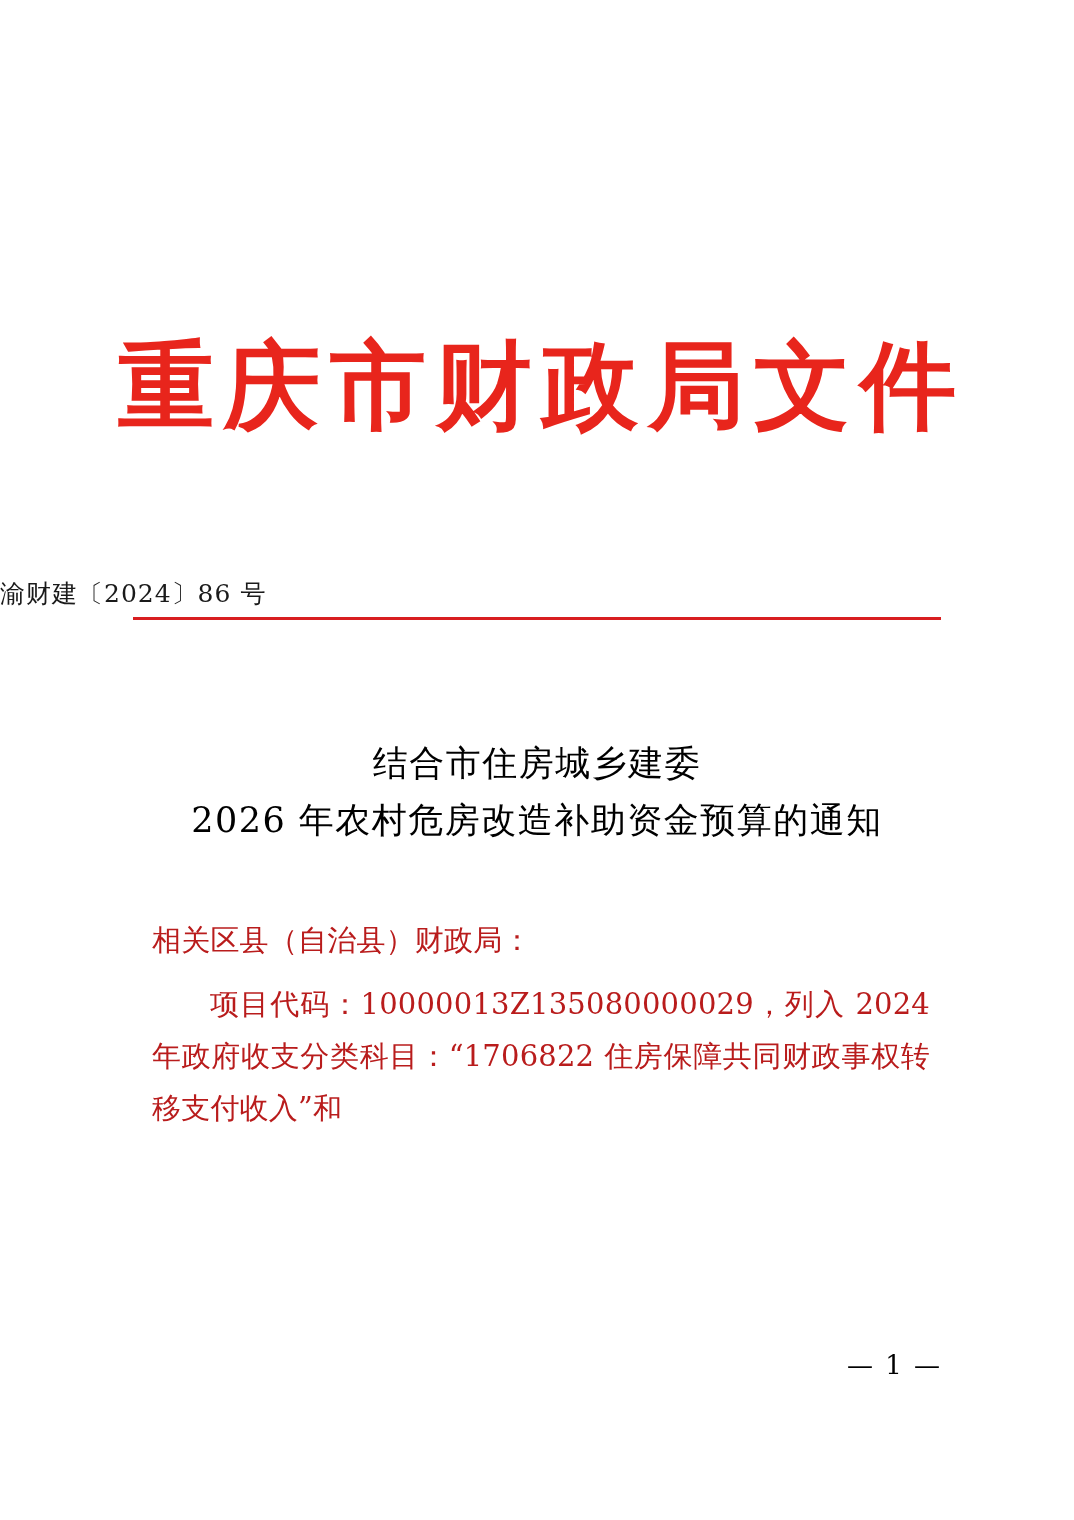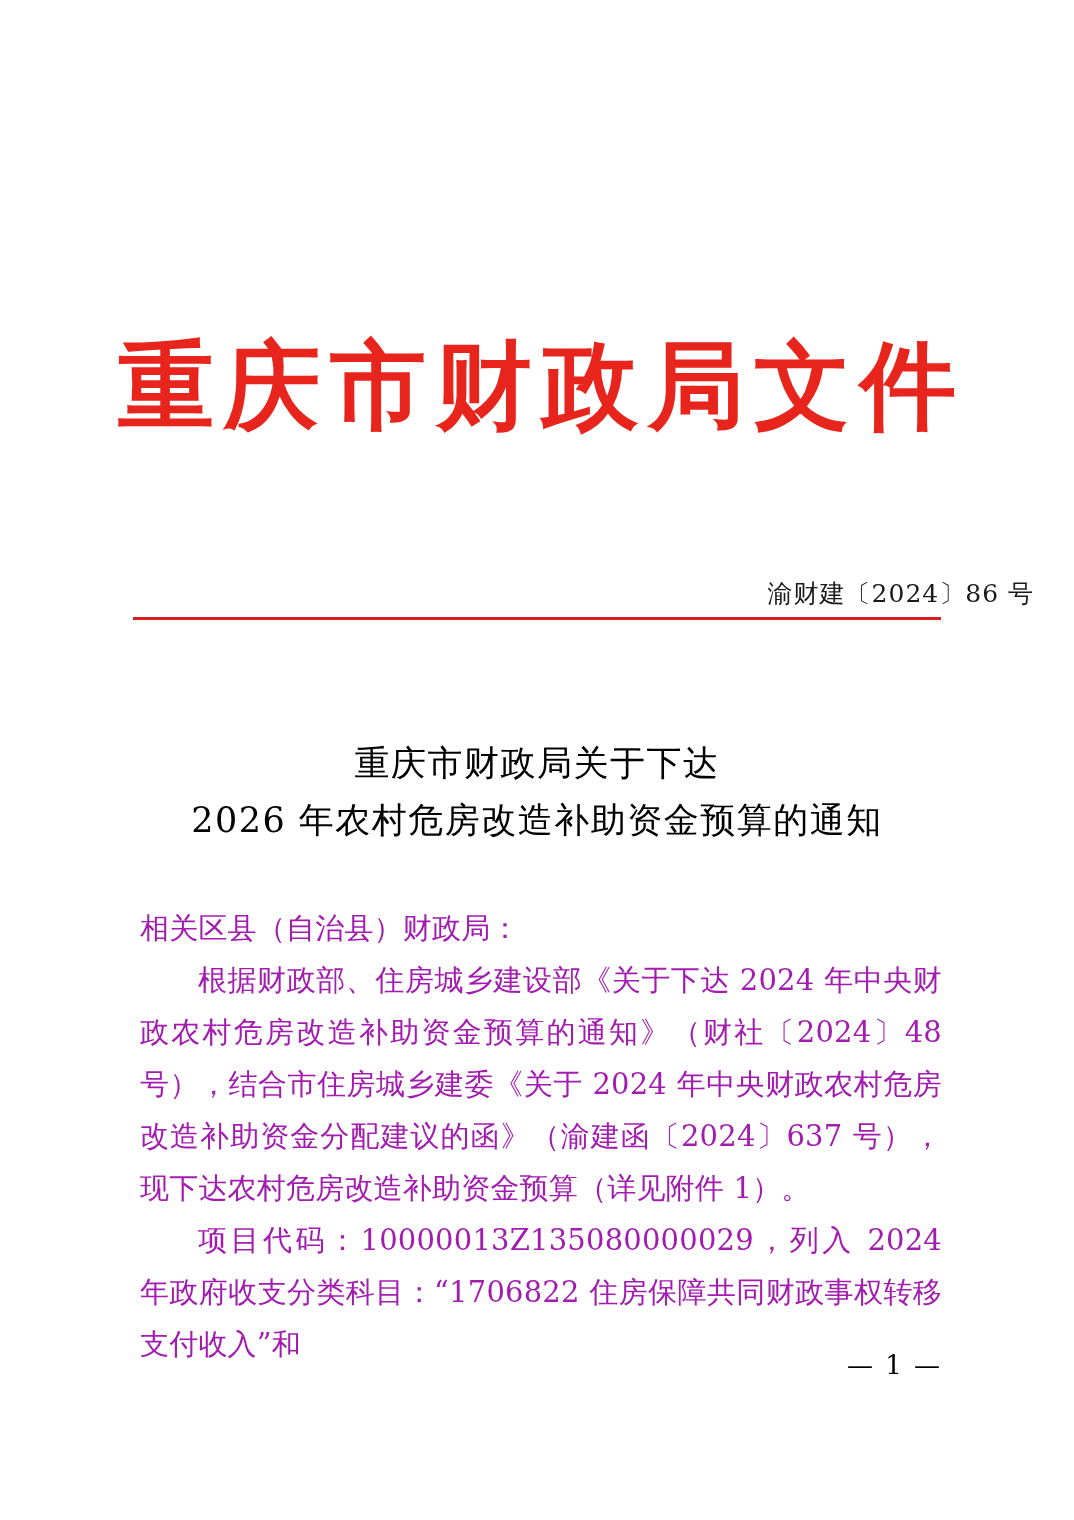"渝财建〔2024〕86 号" .doc-number { text-align: right -> left }
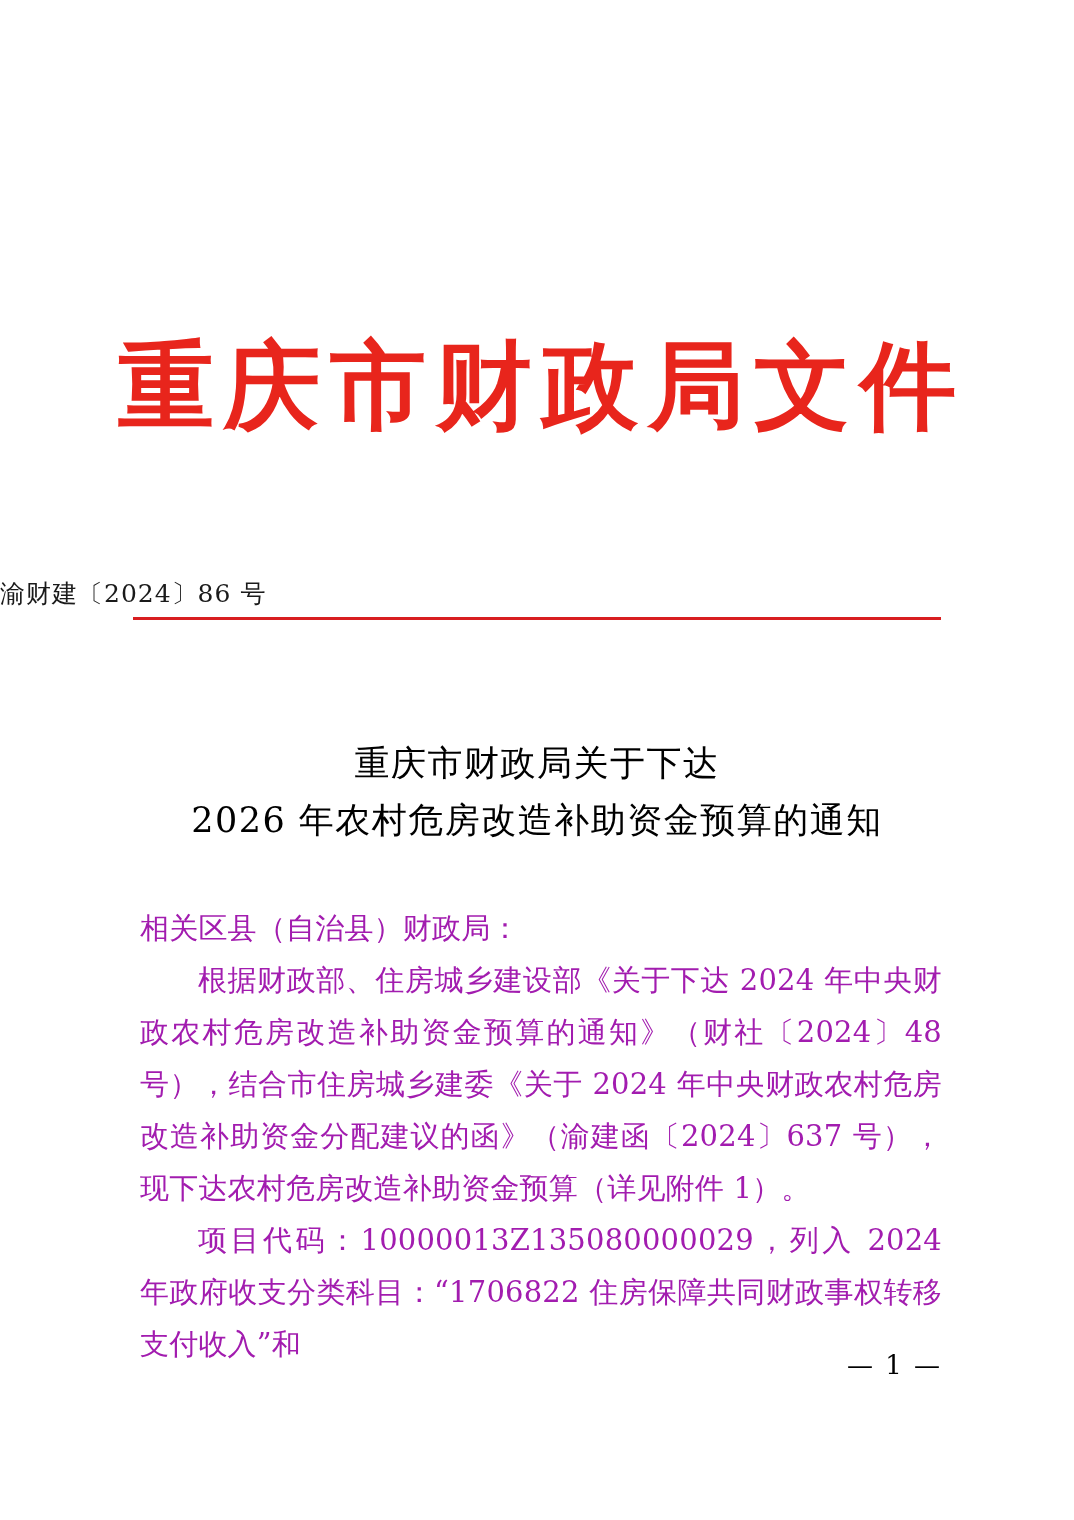"重庆市财政局关于下达" span.title-line { text: 重庆市财政局关于下达 -> 结合市住房城乡建委 }
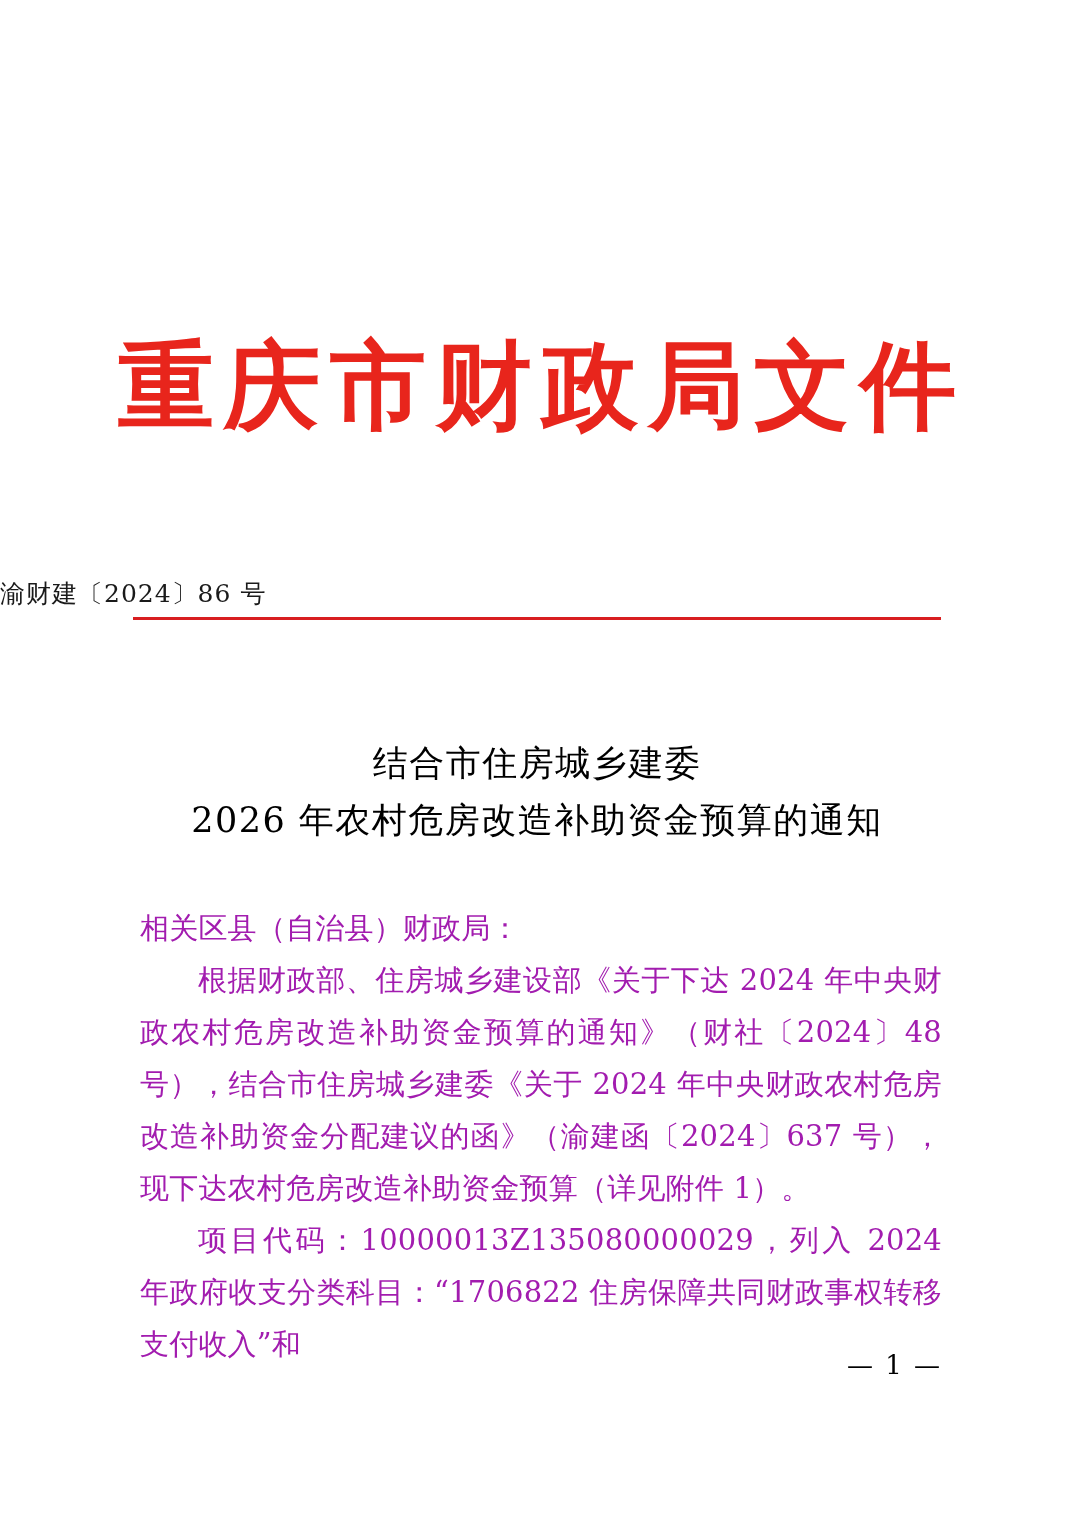"相关区县（自治县）财政局：" .body-para { color: #a21caf -> #b91c1c; margin: 0 -> 12px }
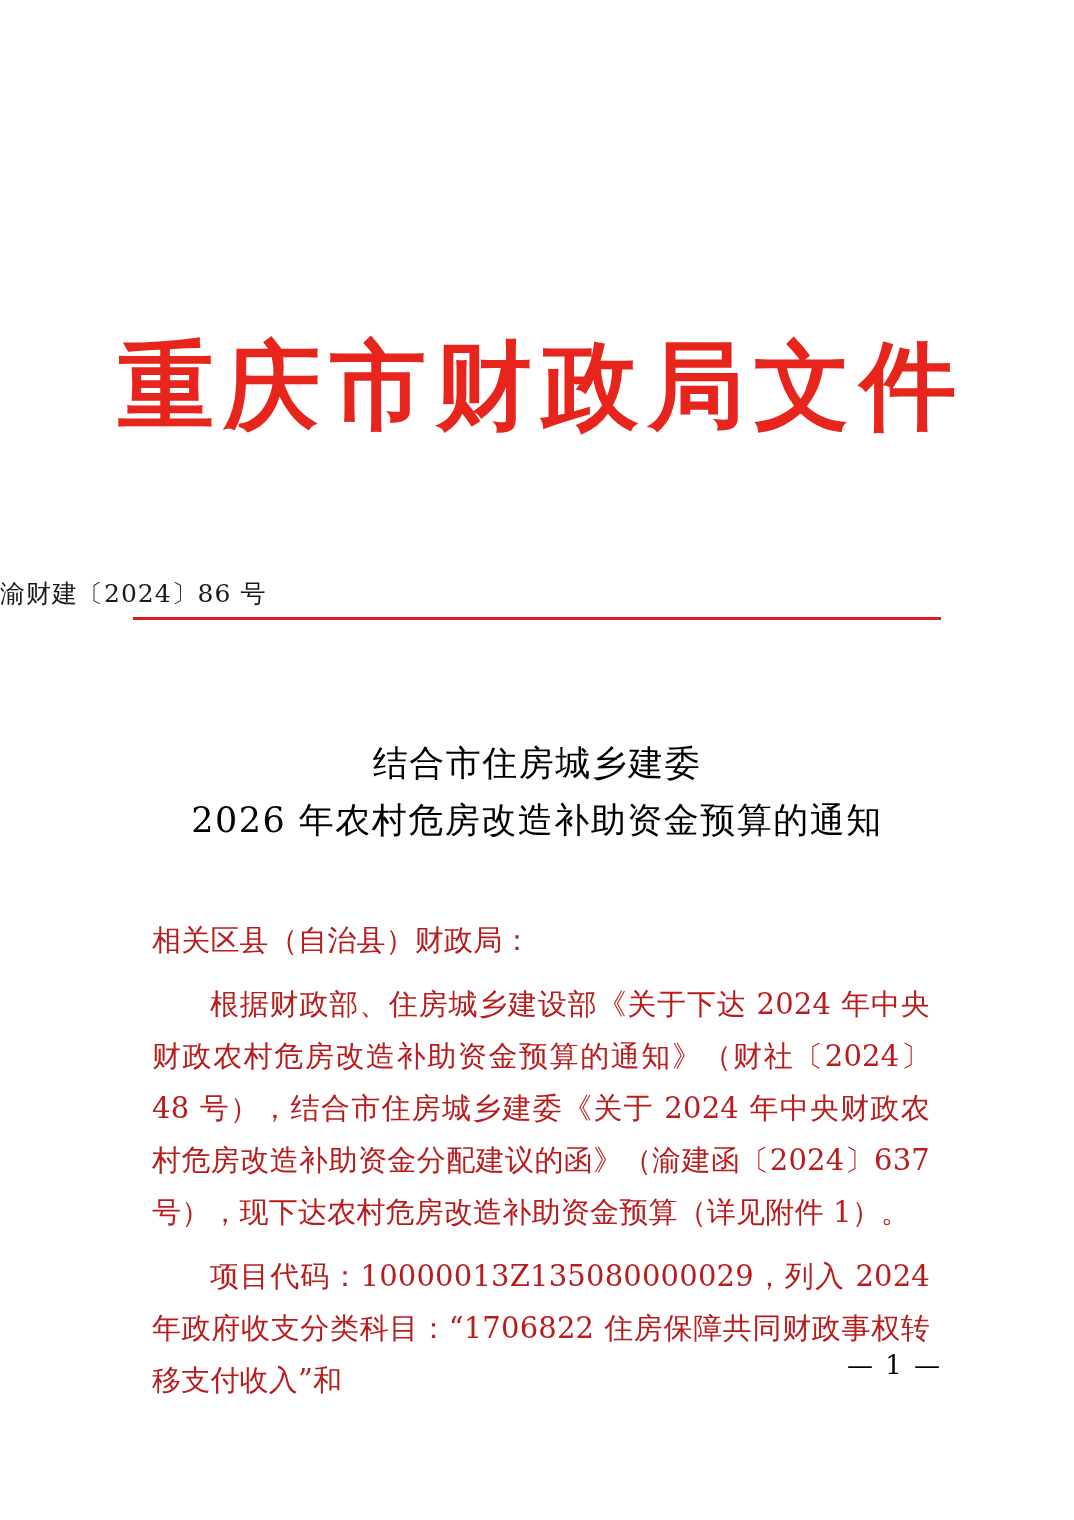"根据财政部、住房城乡建设部《关于下达 2024" p.body-para { html: <p>根据财政部、住房城乡建设部《关于下达 2024 年中央财政农村危房改造补助资金预算的通知》（财社〔2024〕48 号），结合市住房城乡建委《关于 2024 年中央财政农村危房改造补助资金分配建议的函》（渝建函〔2024〕637 号），现下达农村危房改造补助资金预算（详见附件 1）。</p> -> none }
